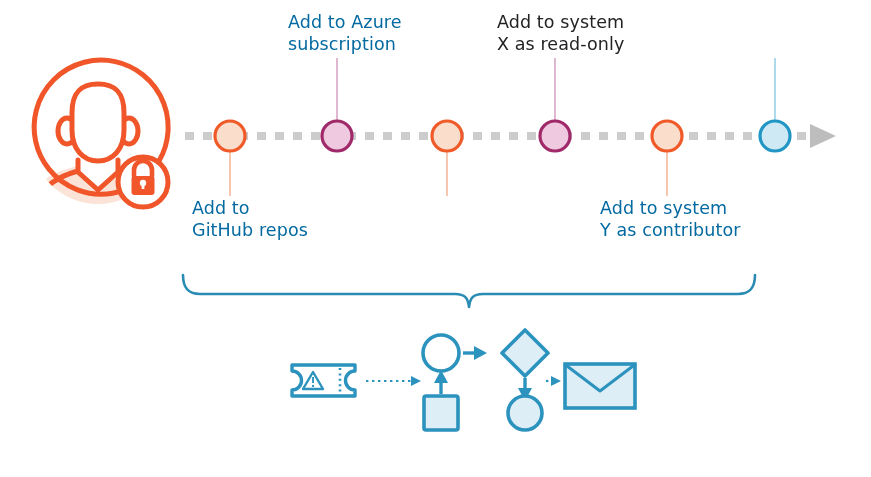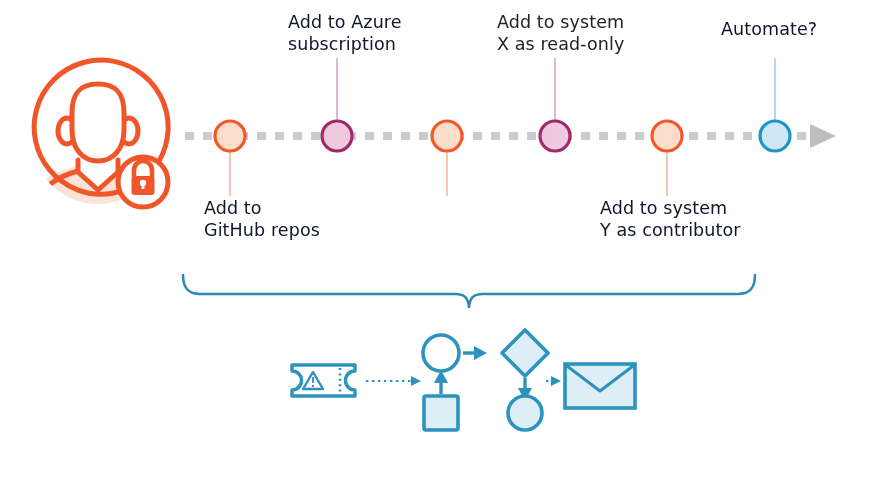"Add to Azure" .lbl { color: #0f172a -> #0369a1 }
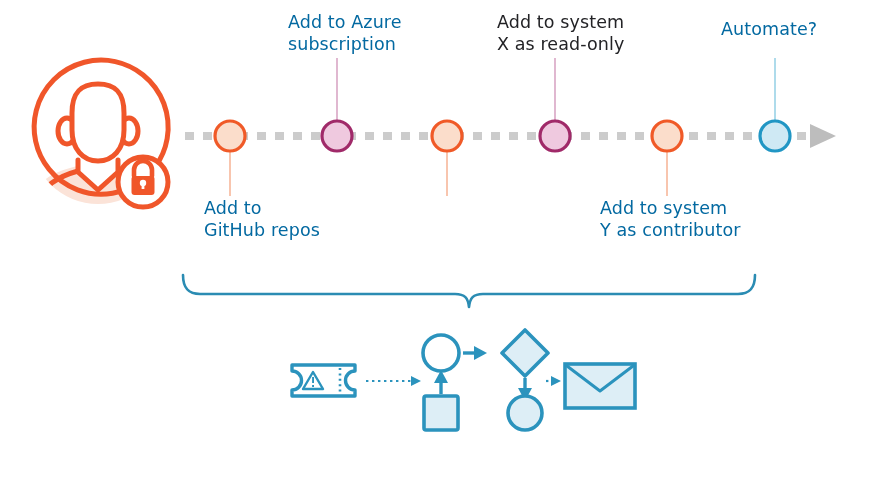"Automate?" div.lbl { html: <div>Automate?</div> -> none }
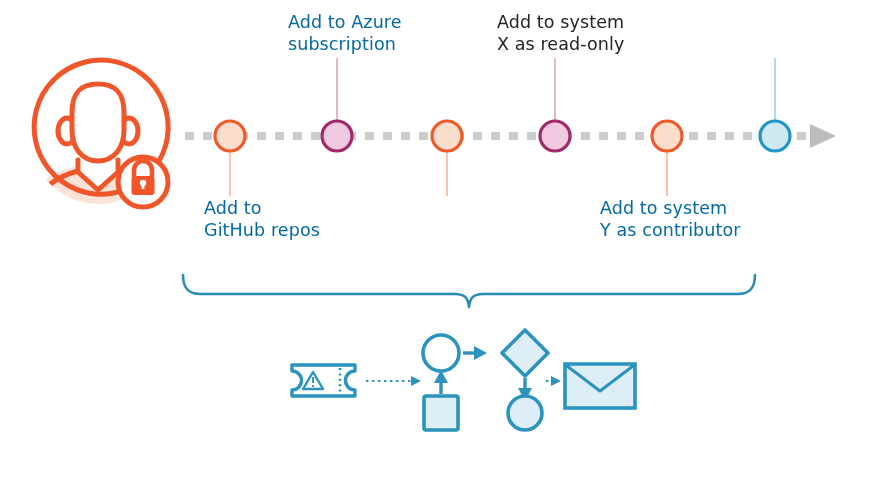"Add to" div.lbl { margin-left: 12px -> none }
